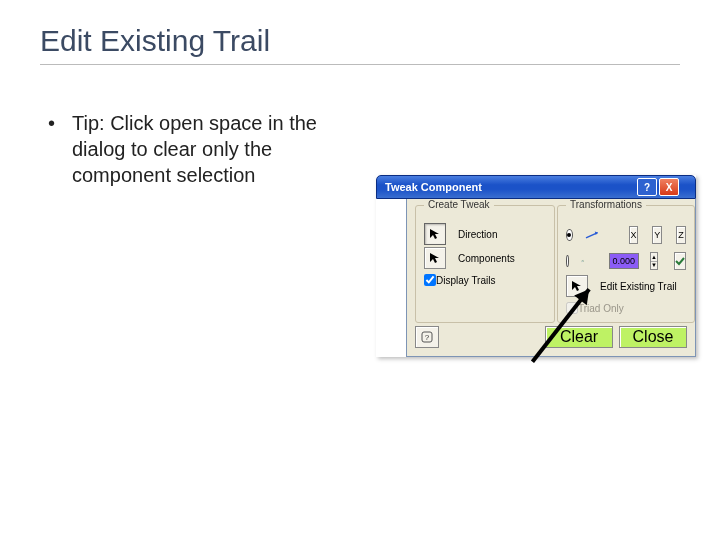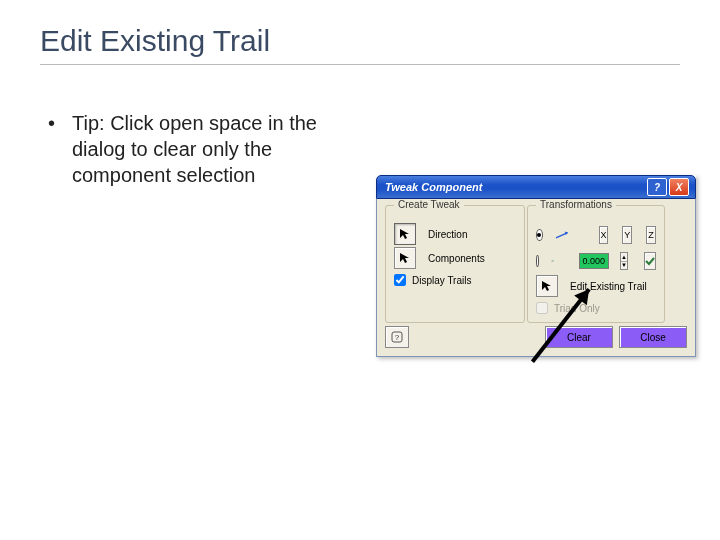"Tweak Component" .dlg-titlebar { font-style: italic -> none; padding: 0 6px 0 8px -> 0 16px 0 8px }
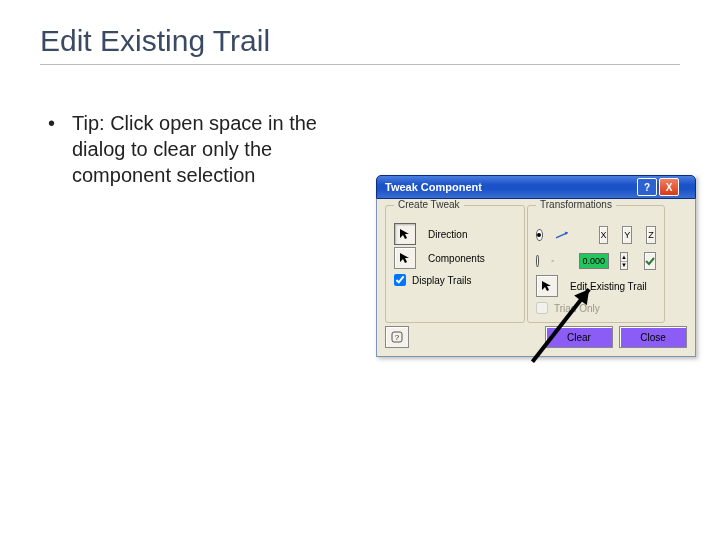"Create Tweak" .dlg-body { margin-left: none -> 30px }
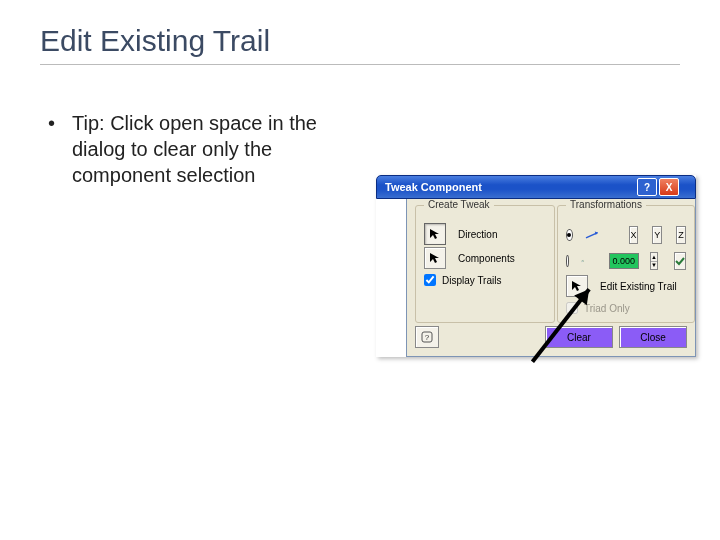"0.000" .num-field { background: #22c55e -> #8b5cf6 }
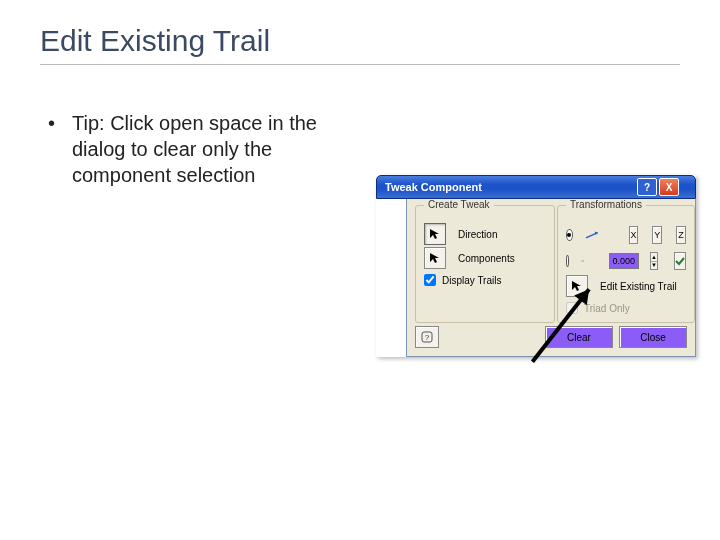"Display Trails" .chk { gap: 6px -> none }
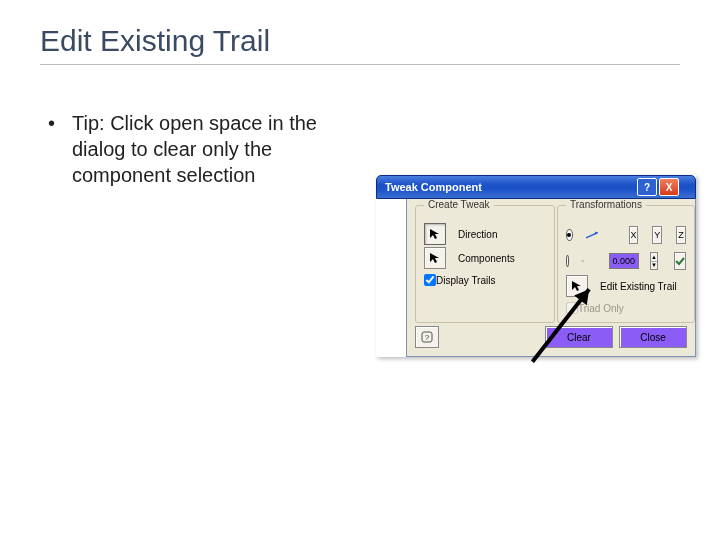"Clear" .push-btn { background: #8b5cf6 -> #bef264; font-size: 10px -> 16px }
